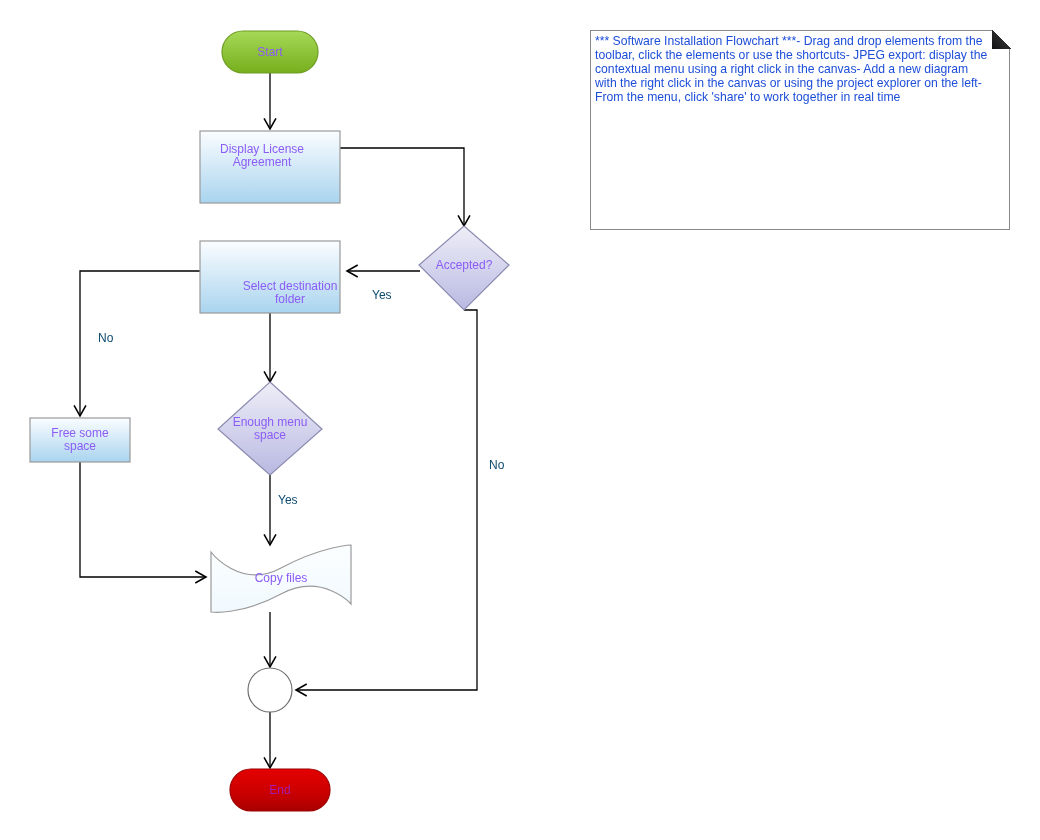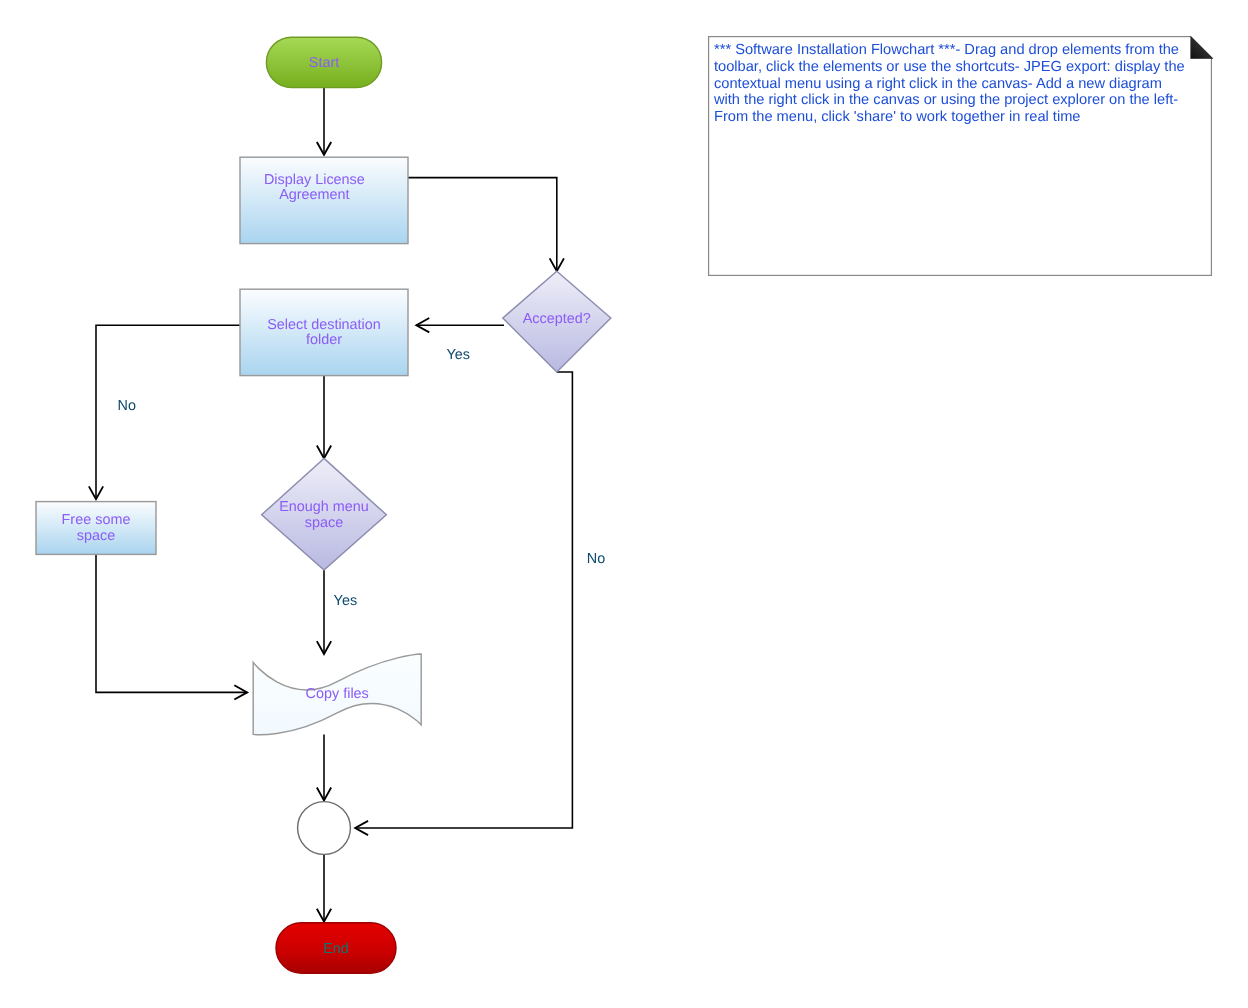"Select destination" div.node-label { padding-left: none -> 20px; top: 241px -> 257px }
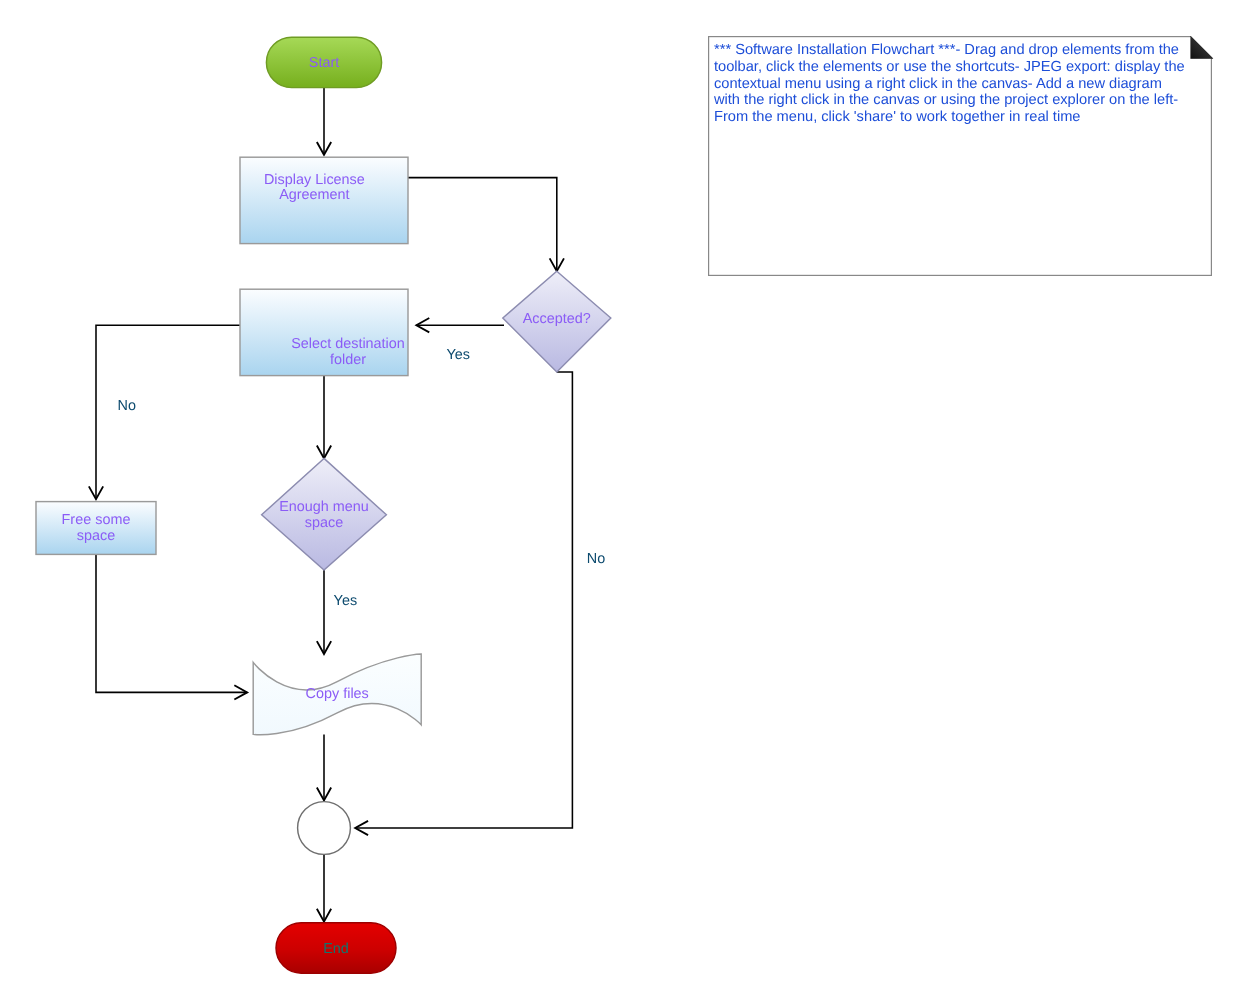"End" div.node-label { color: #0f766e -> #a21caf }
